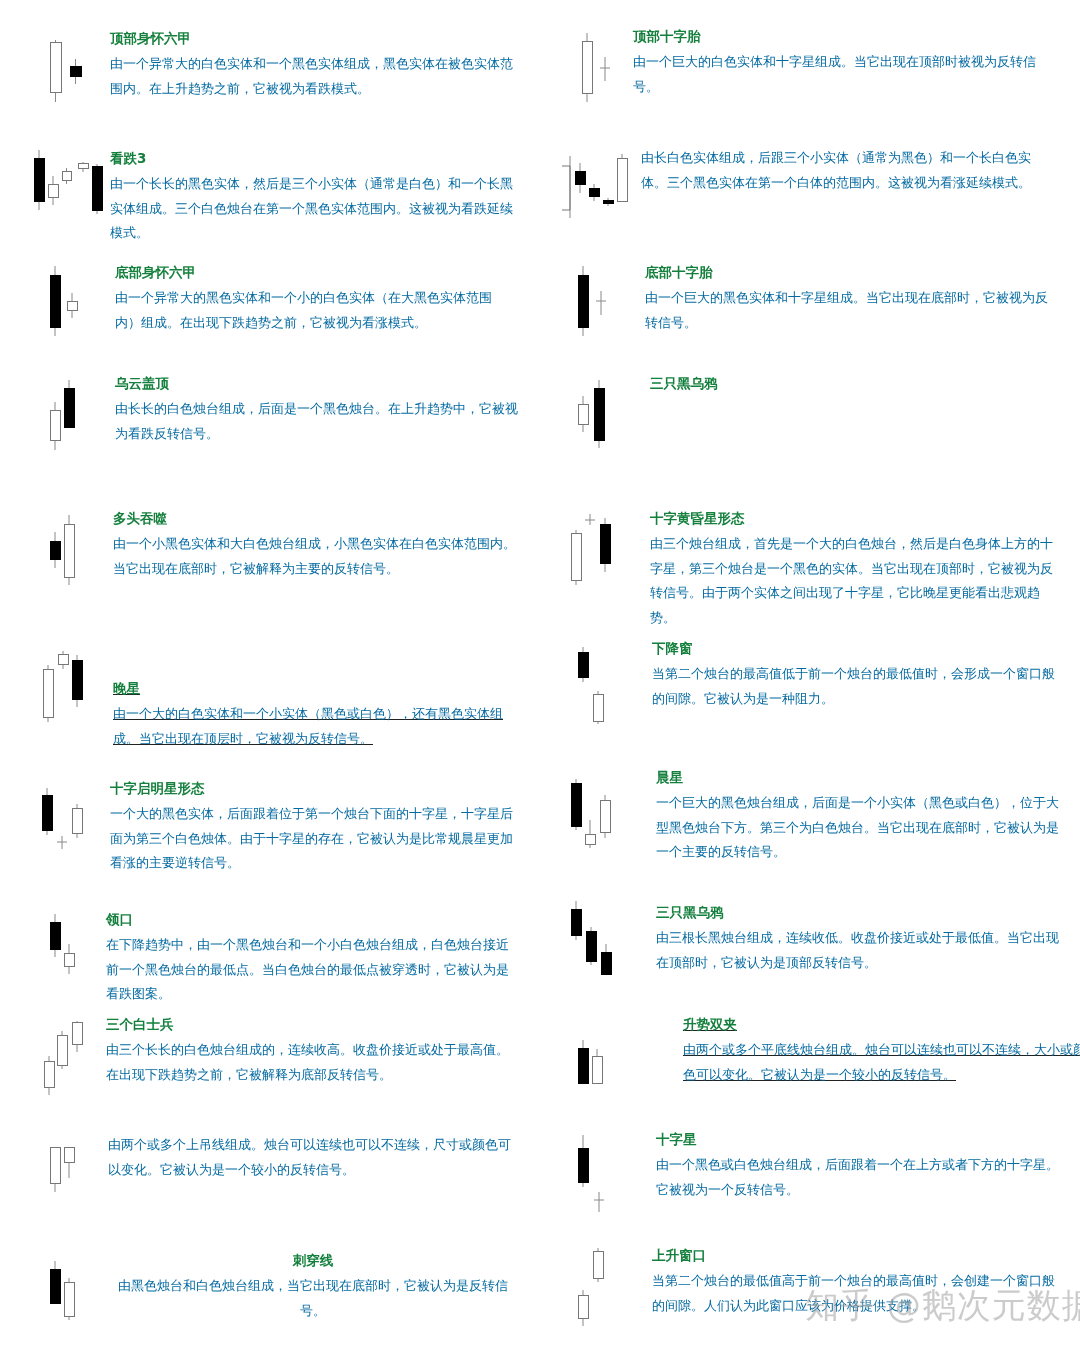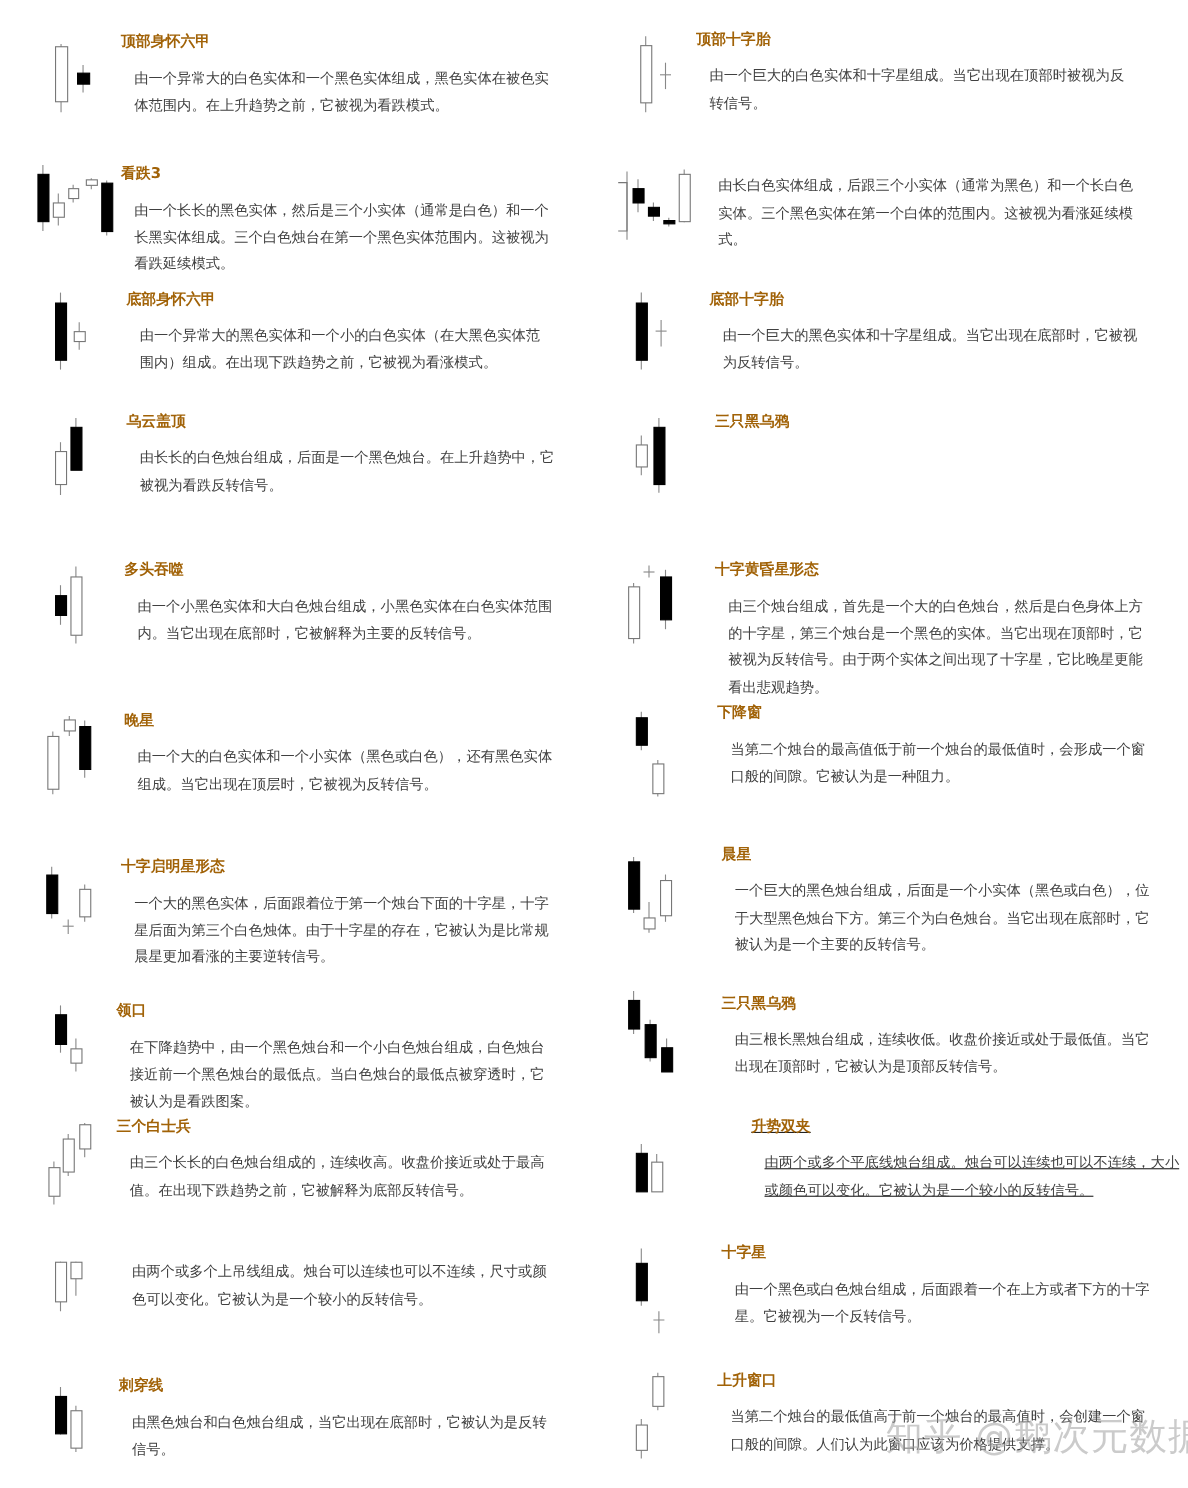"顶部身怀六甲" .title { color: #a16207 -> #15803d }
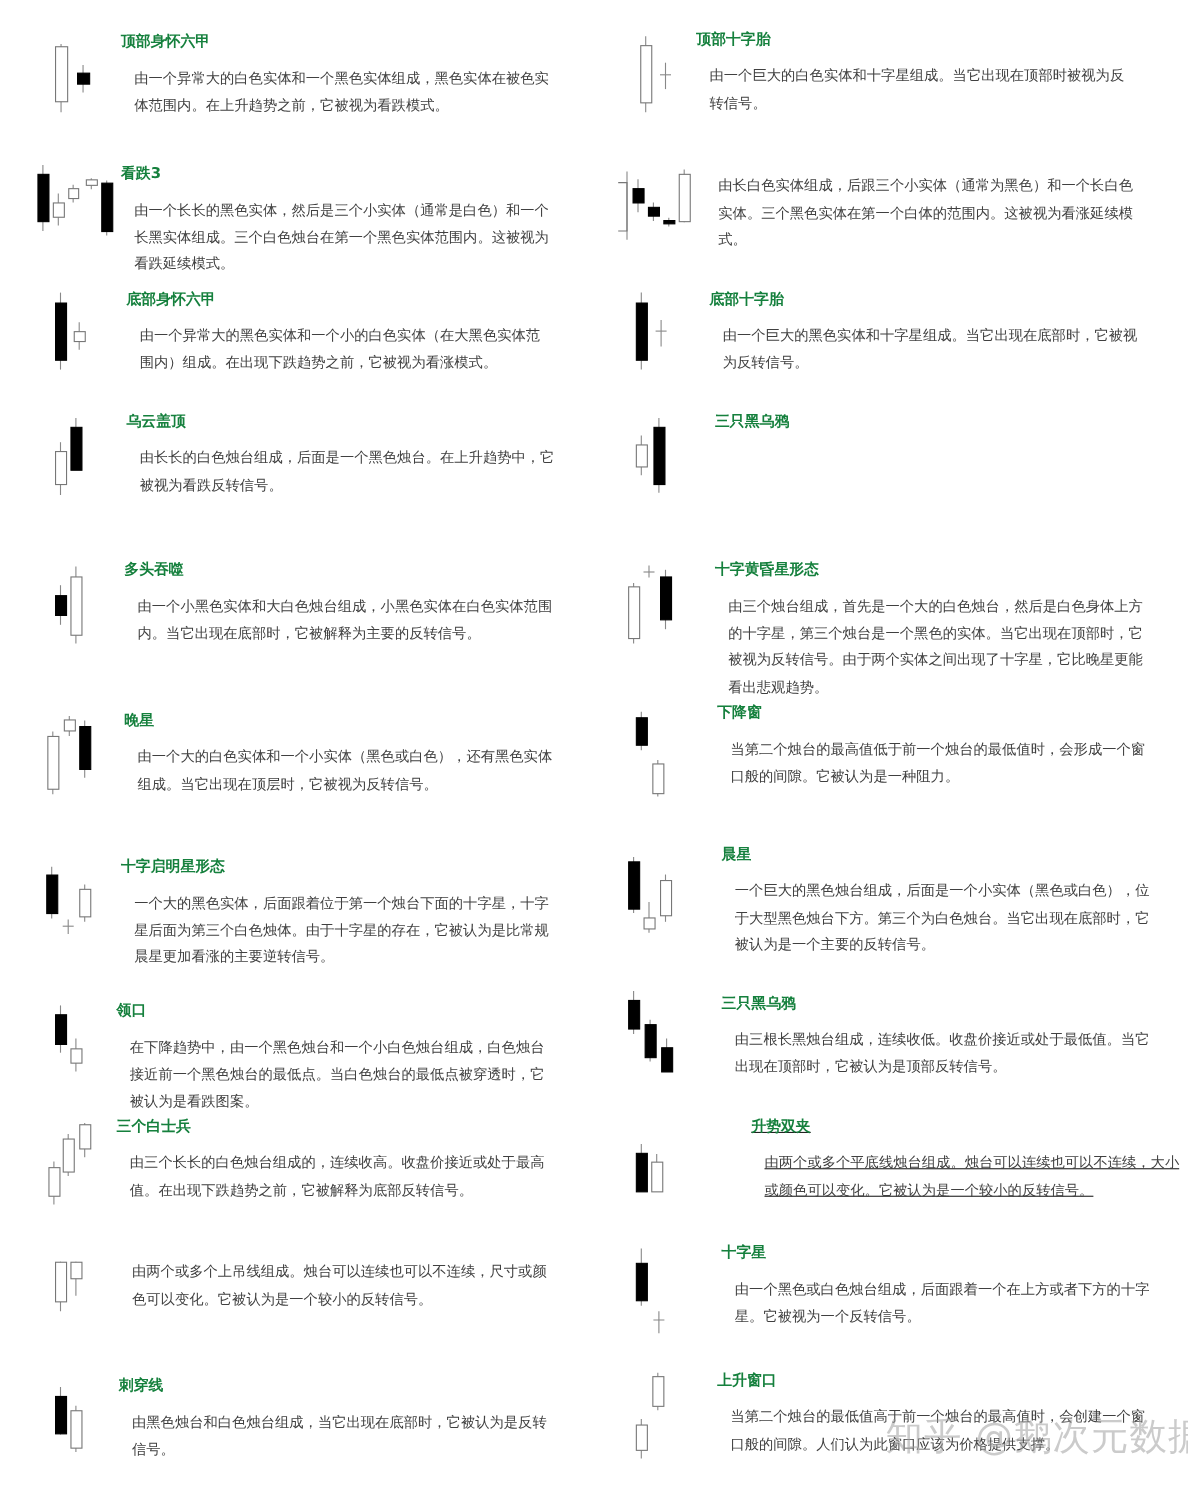"由一个异常大的白色实体和一个黑色实体组成，黑色实体在被色实体范围内。在上升趋势之" .desc { color: #404040 -> #0369a1; margin: 12px -> 0 }
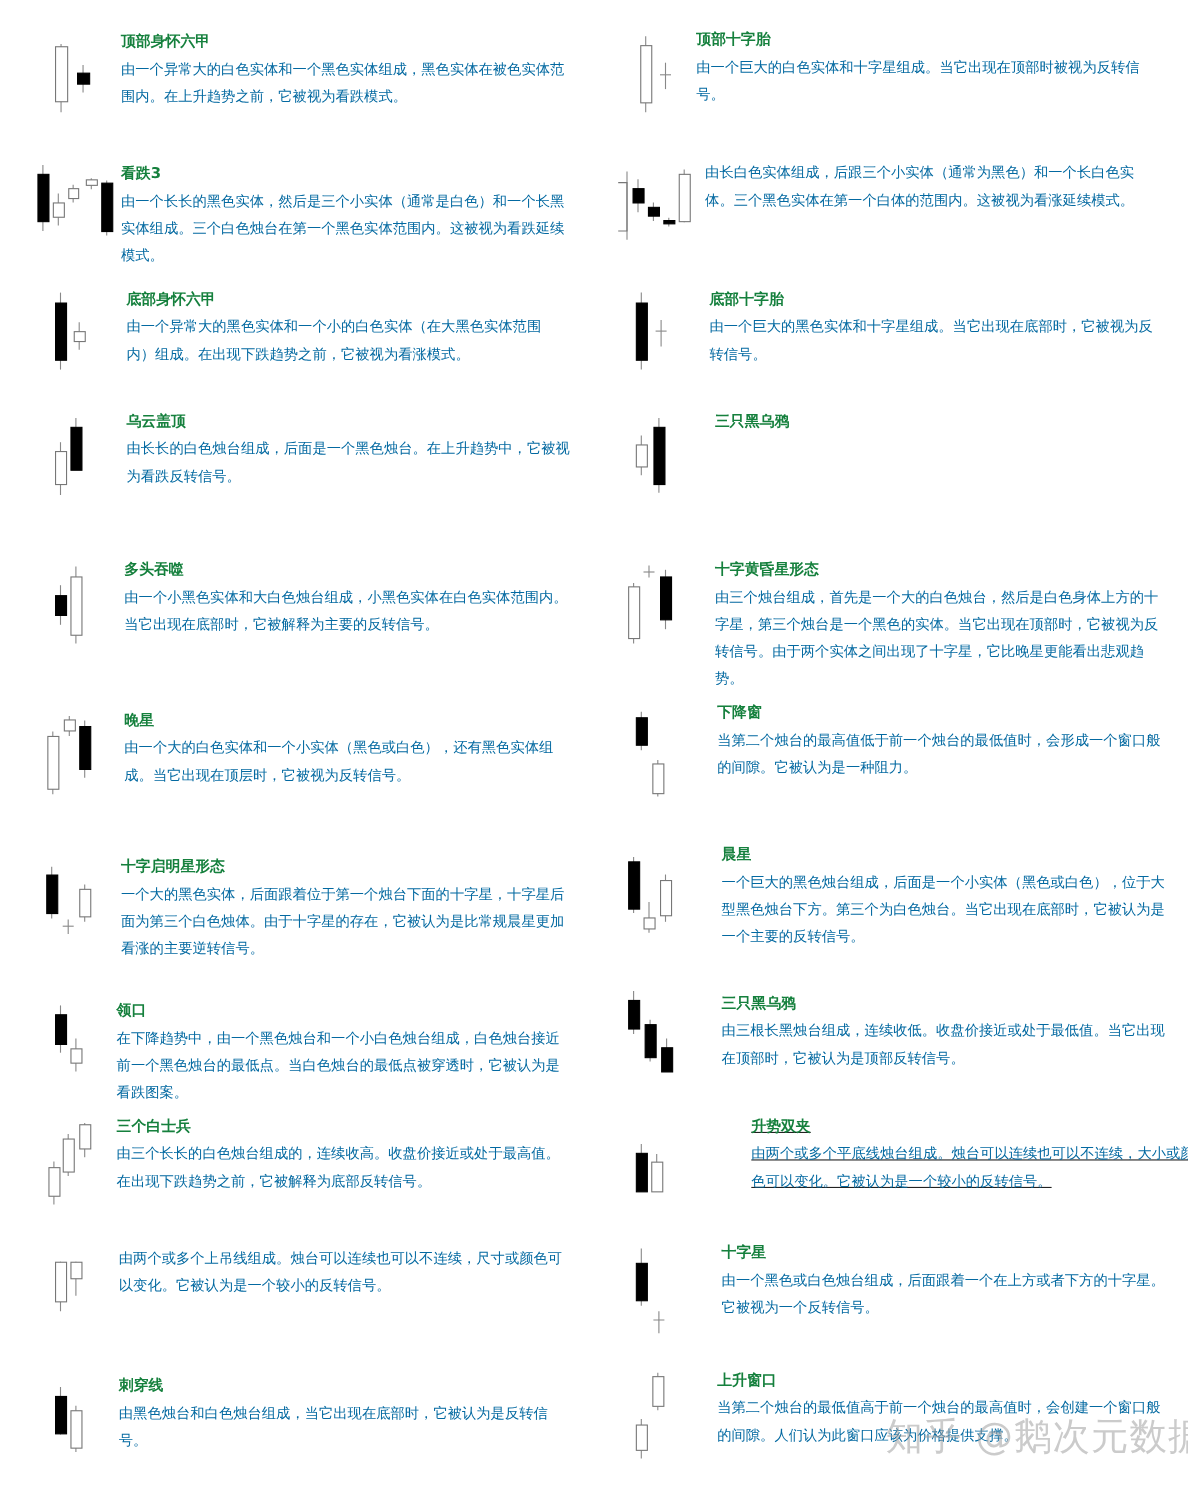"晚星" div.txt { text-decoration: none -> underline; top: 645px -> 678px }
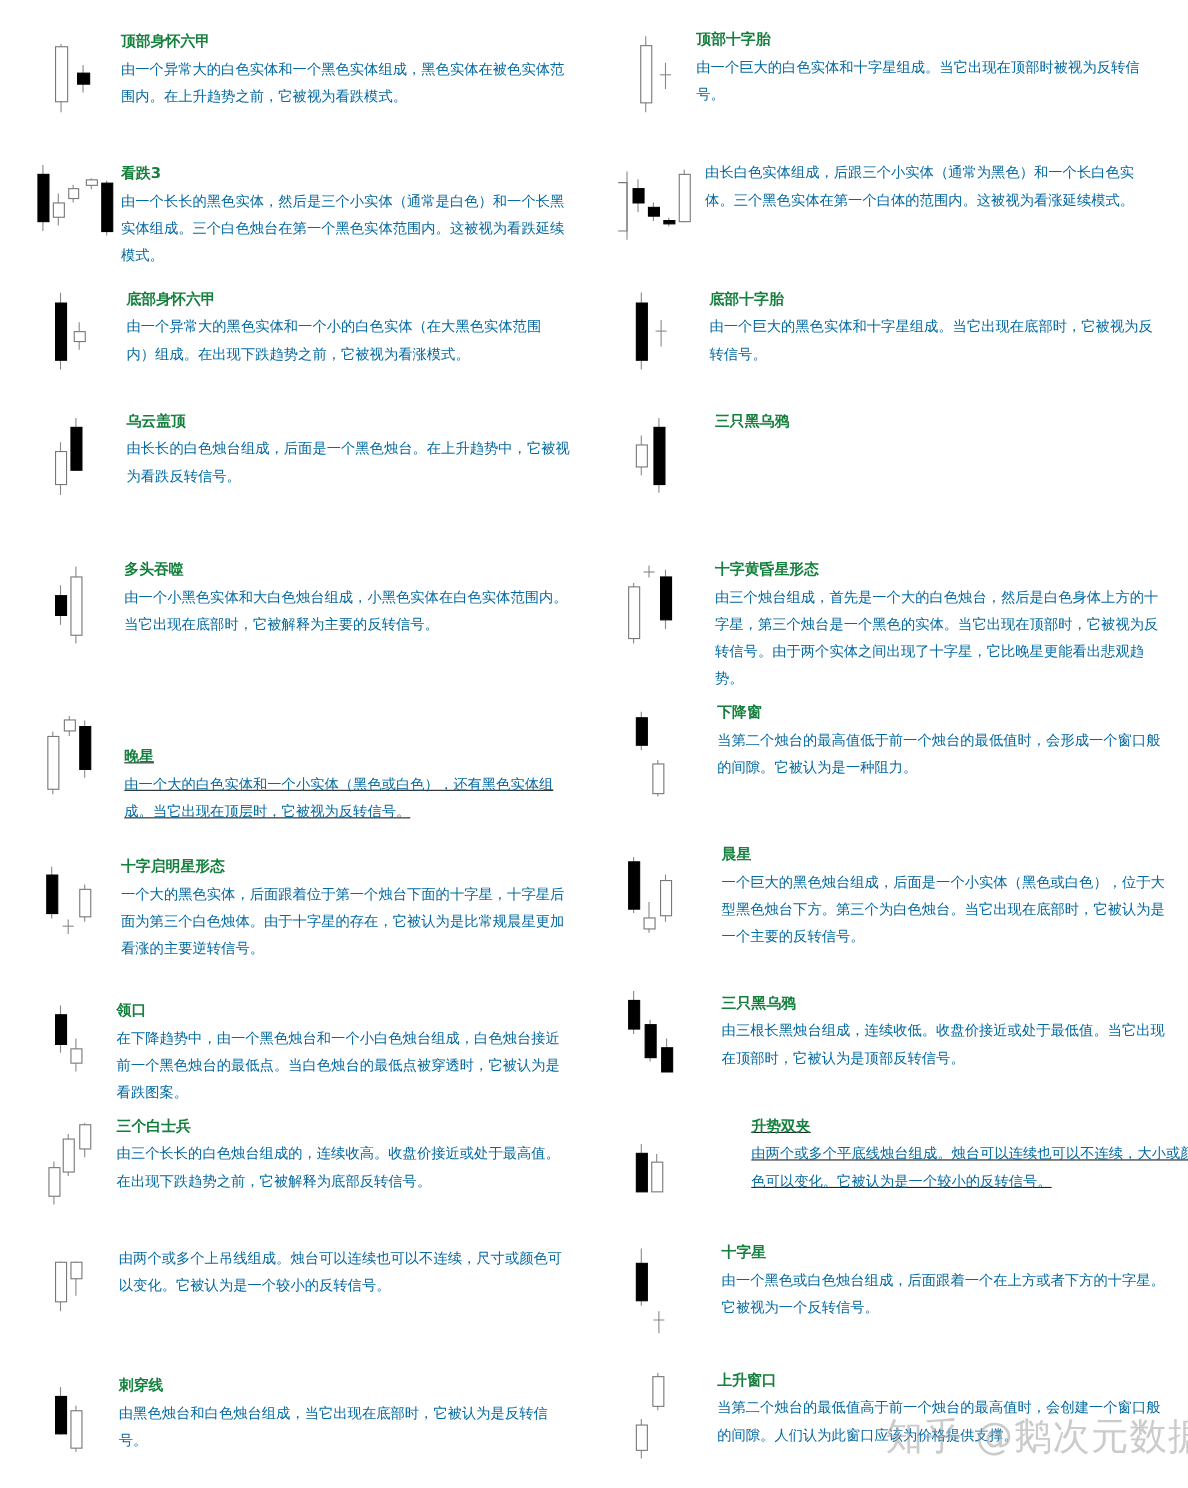"刺穿线" div.txt { text-align: none -> center }
